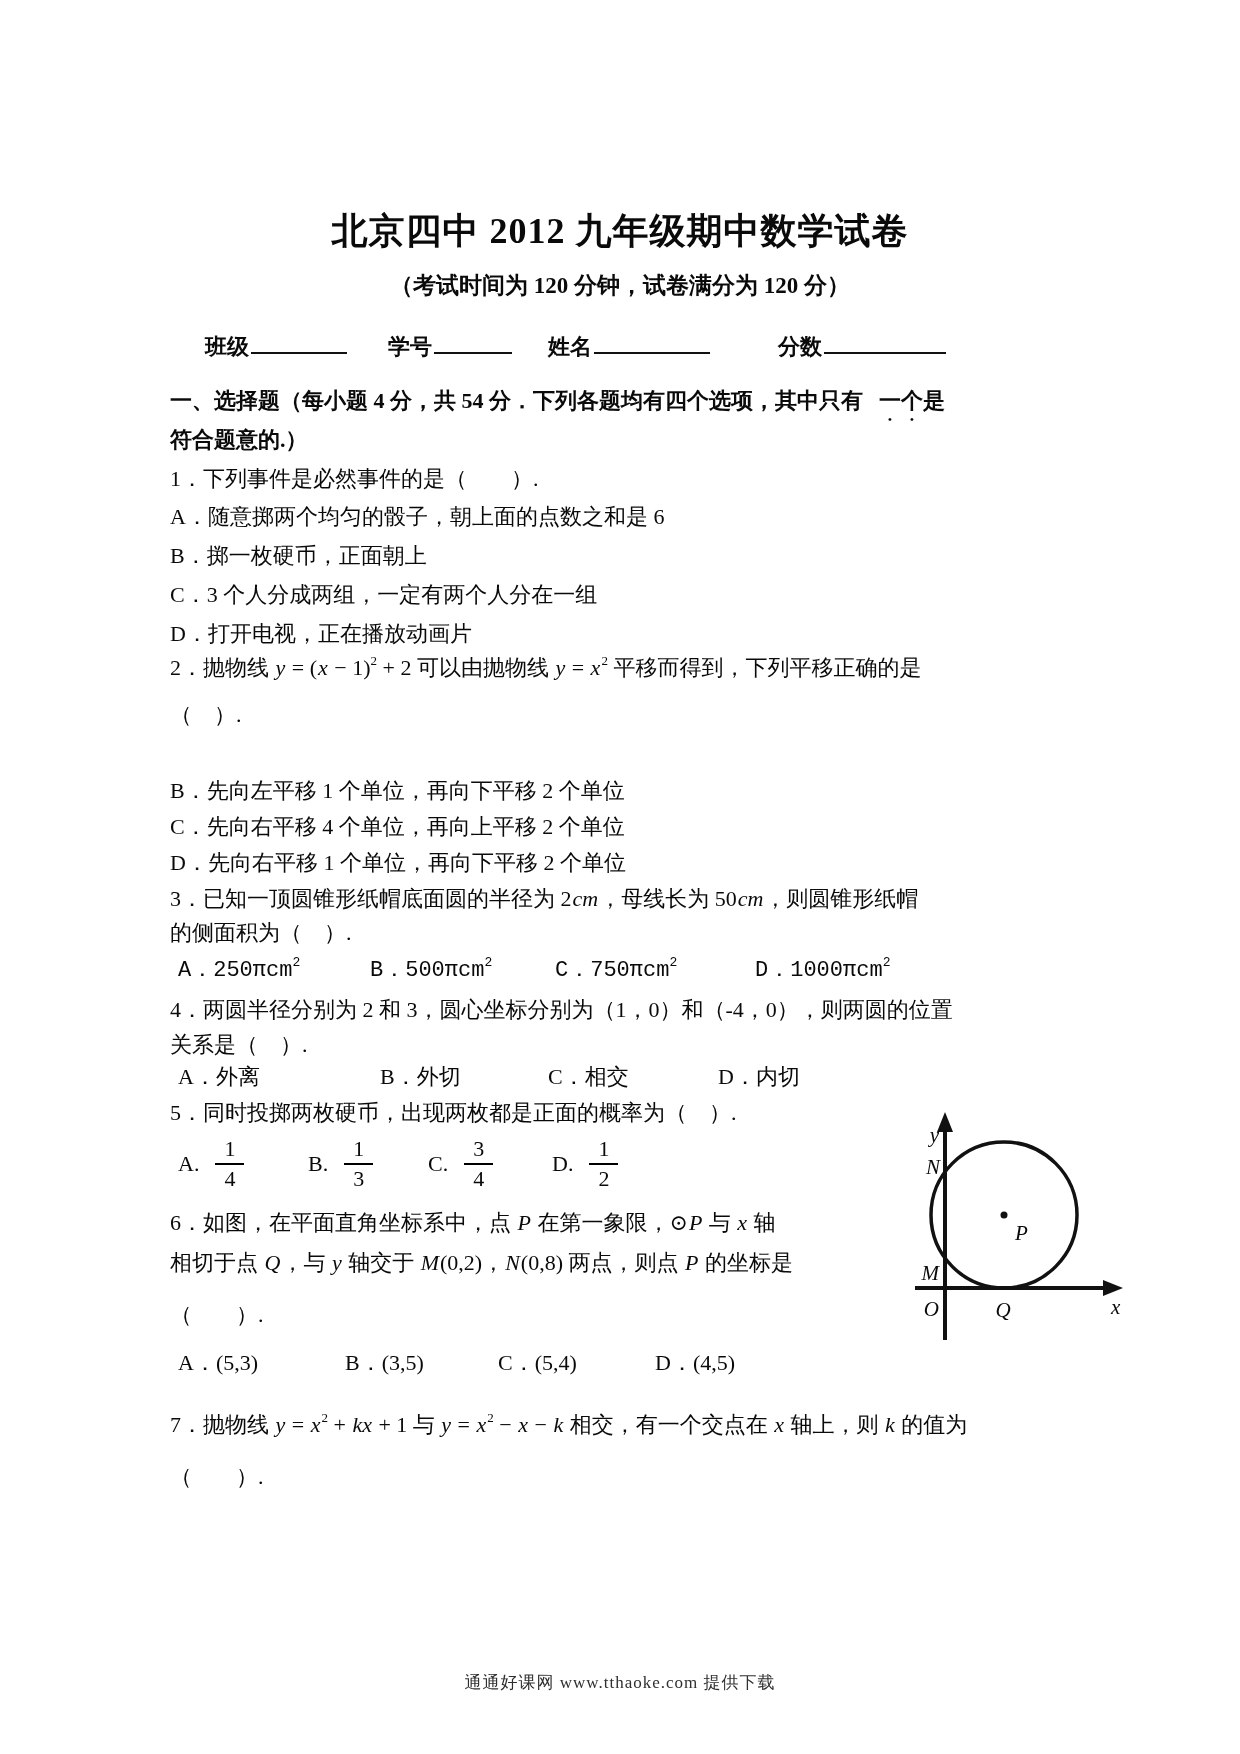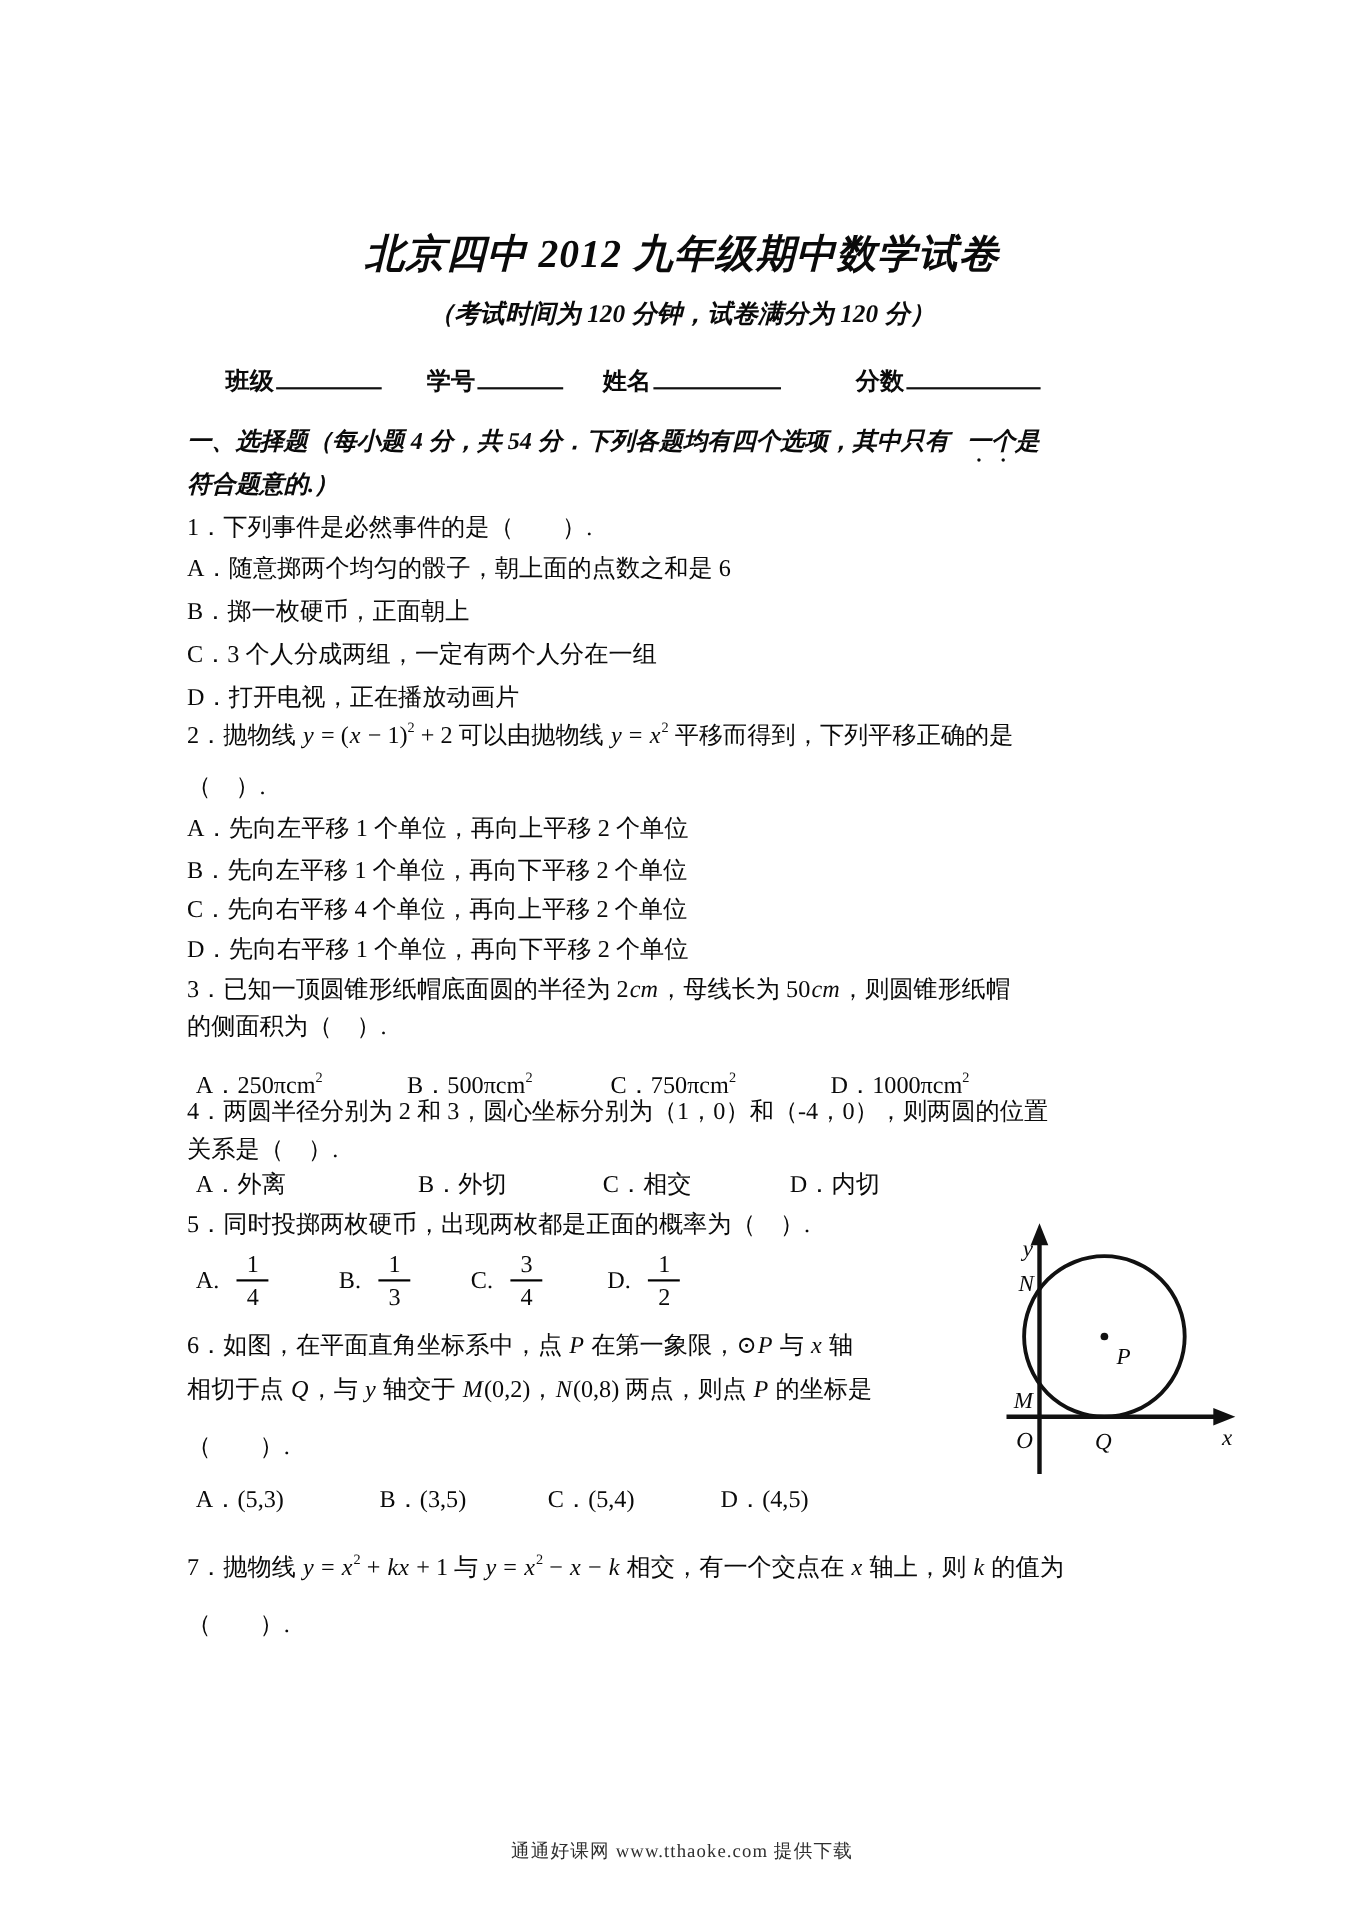"北京四中 2012 九年级期中数学试卷" .bold { font-style: italic -> none }
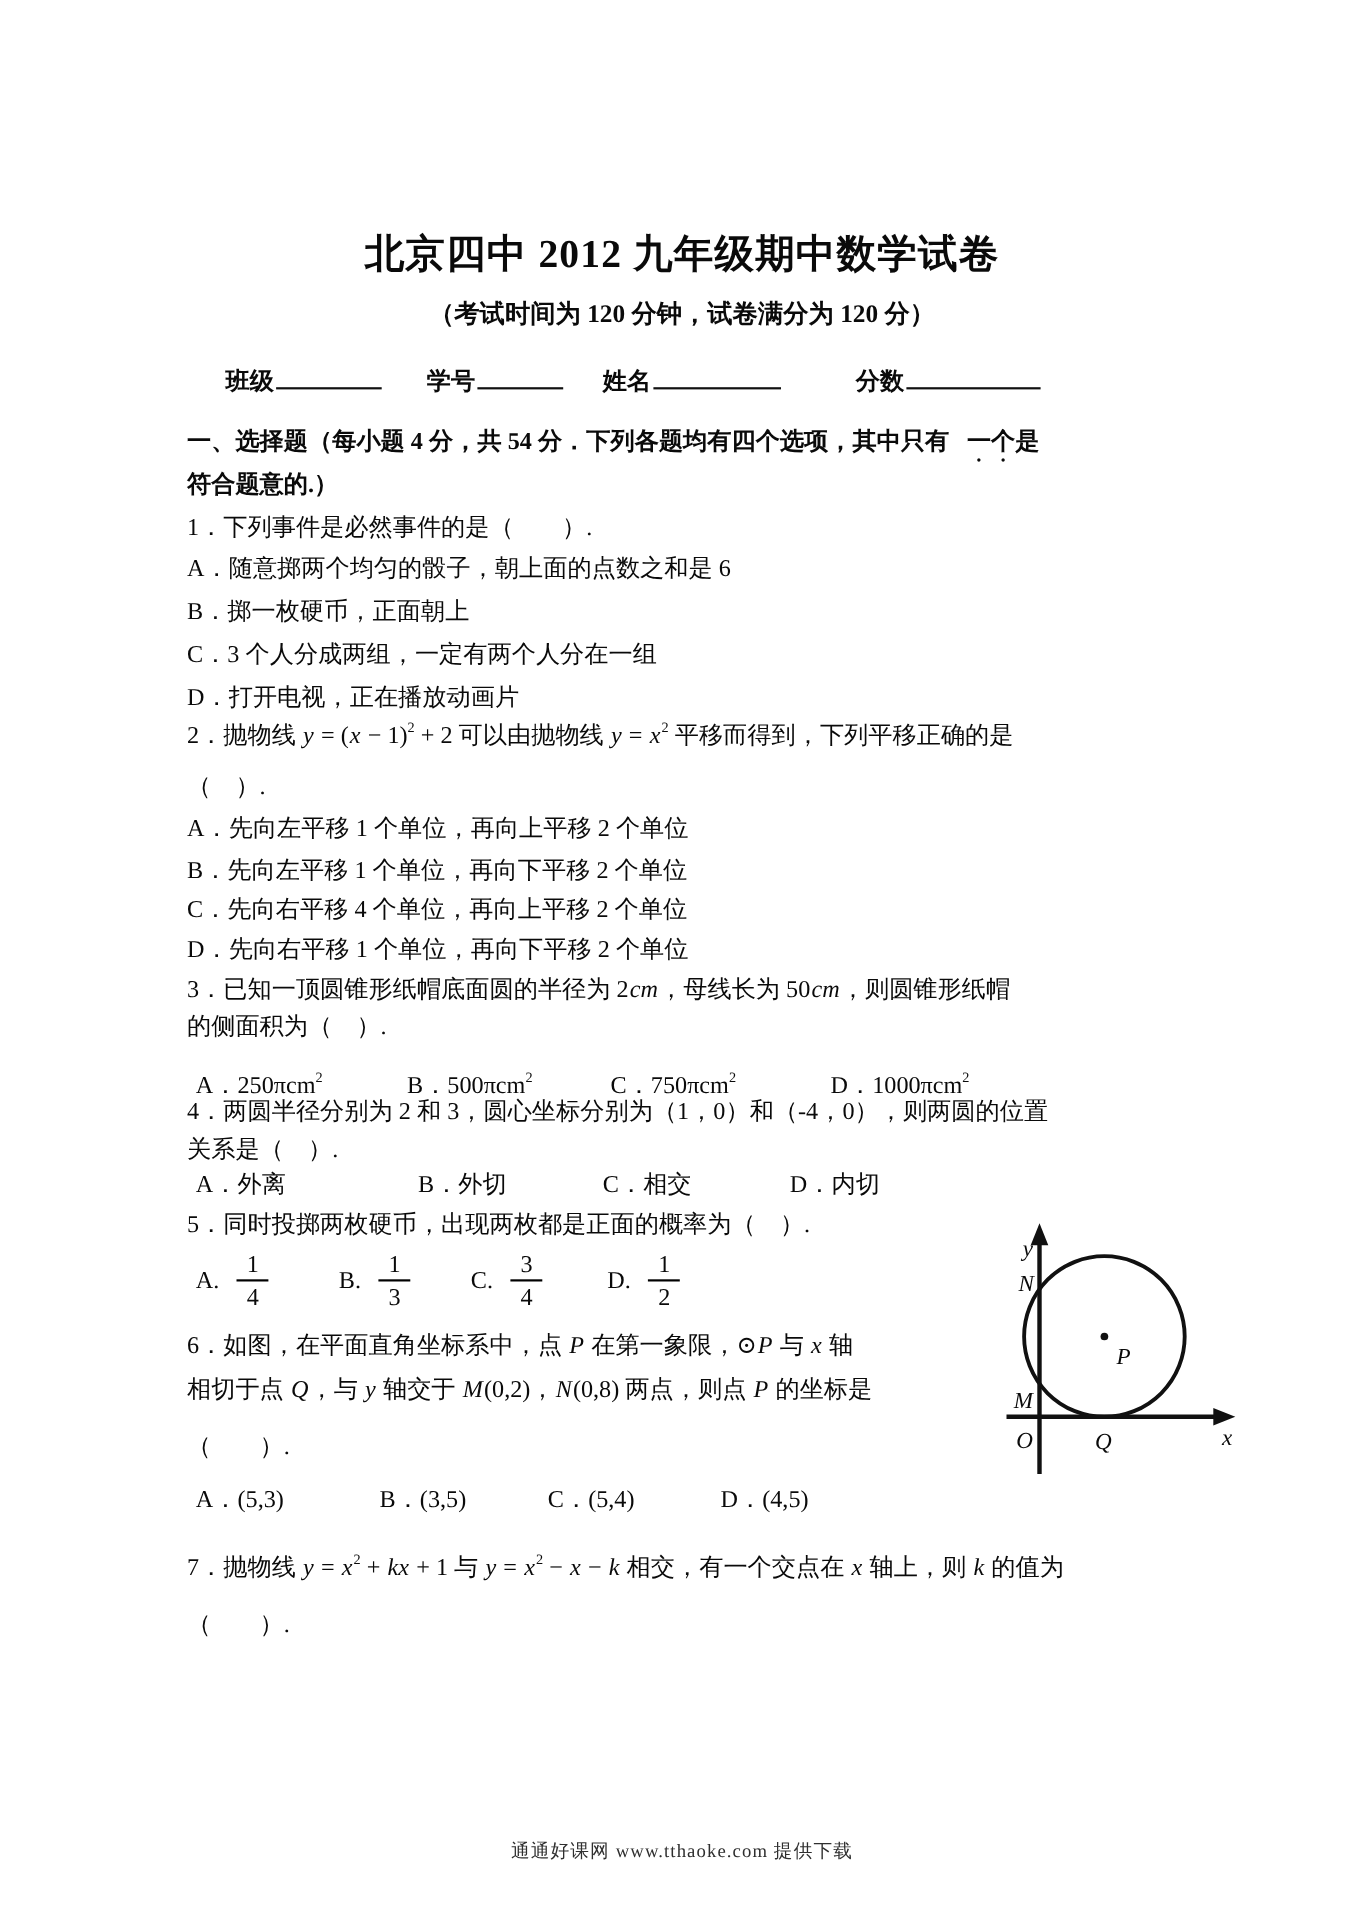"A．先向左平移 1 个单位，再向上平移 2 个单位" div.line { html: <div>A．先向左平移 1 个单位，再向上平移 2 个单位</div> -> none }
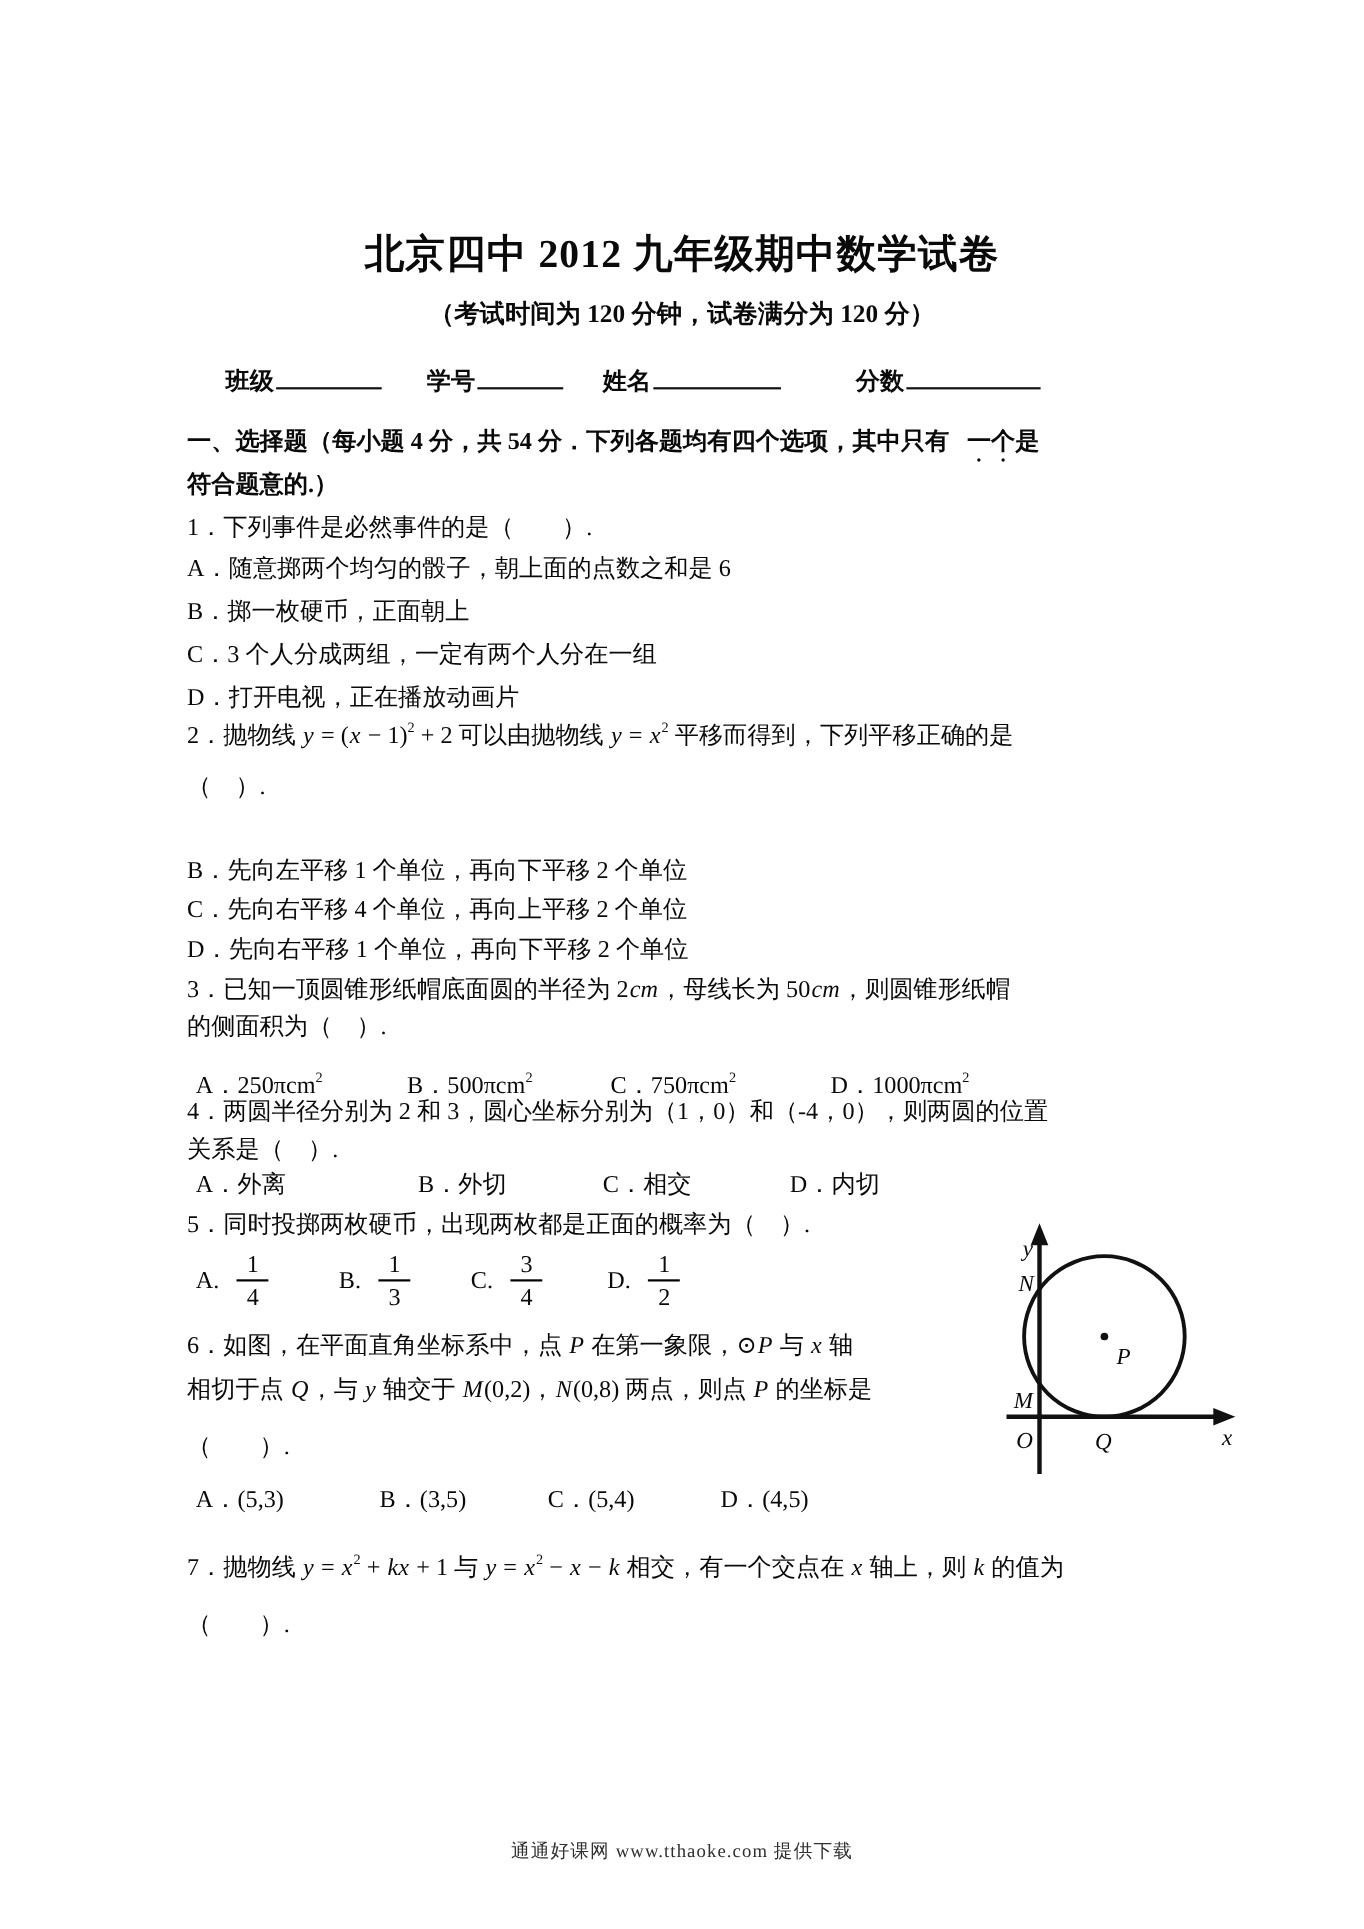"A．250πcm2" .q3opt { font-family: none -> Liberation Mono, monospace; top: 16px -> 0 }
